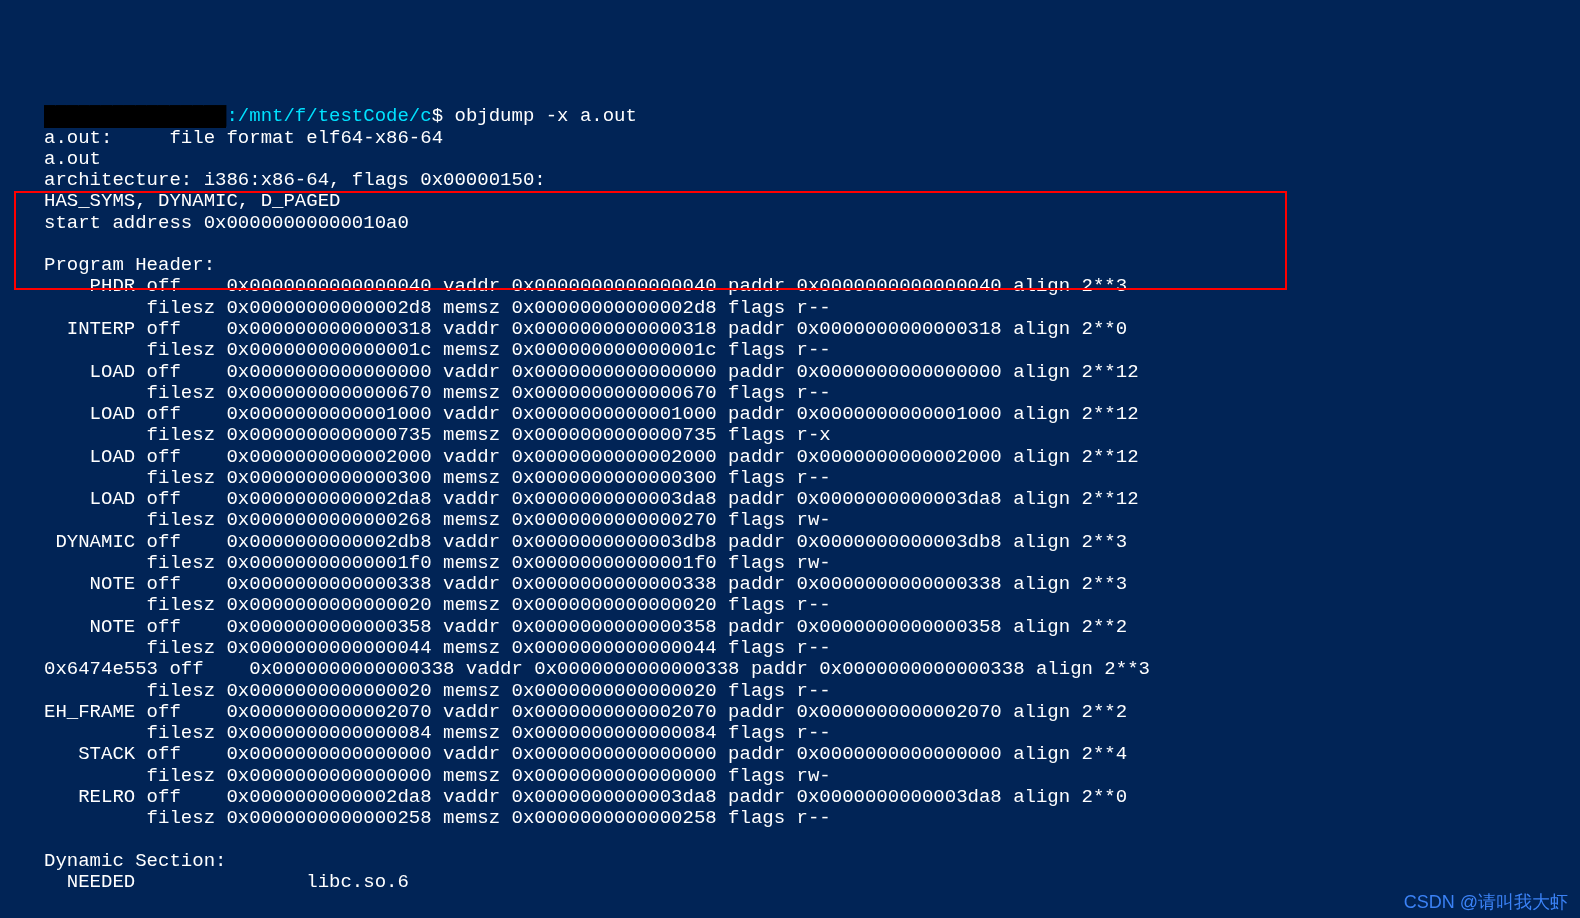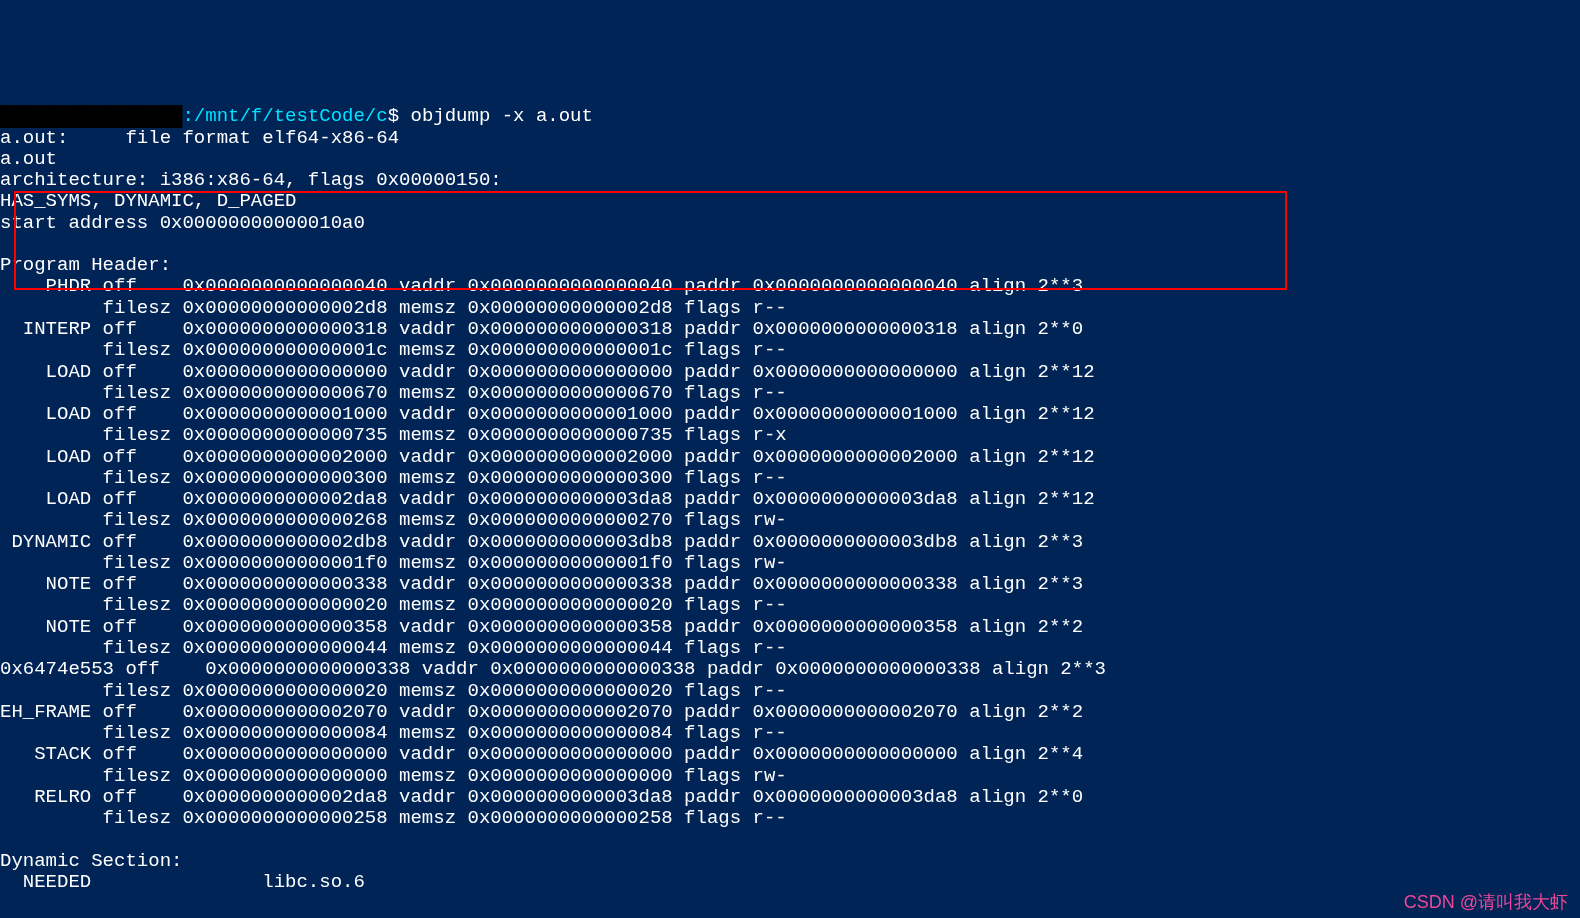"████████████████:/mnt/f/testCode/c$" .term { margin-left: none -> 44px }
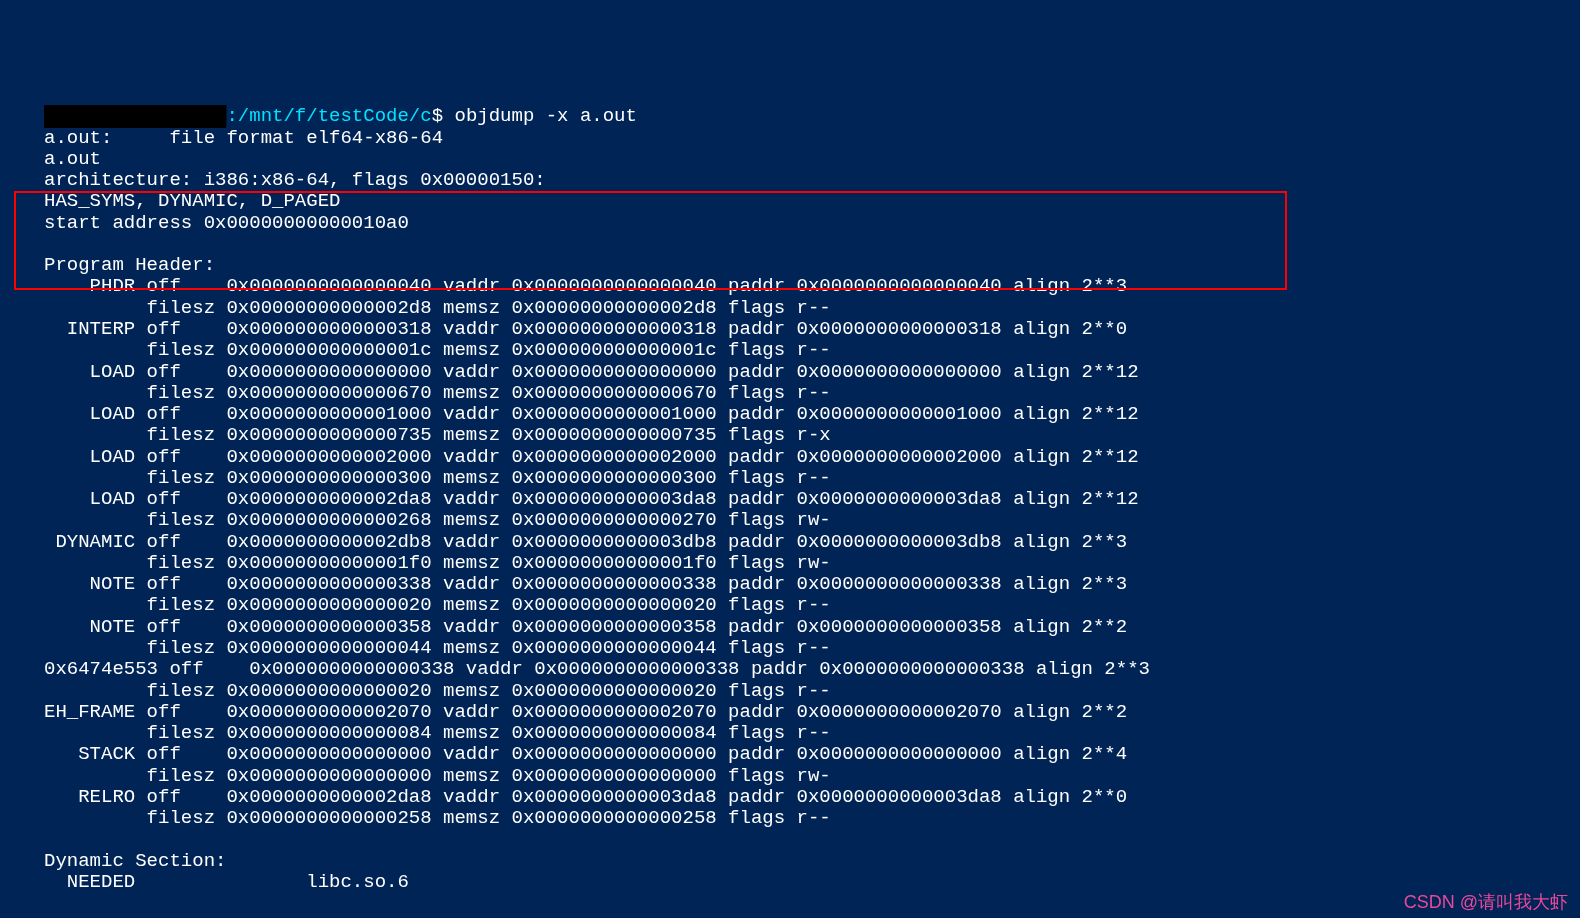"CSDN @请叫我大虾" .watermark { color: #ec4899 -> #3b82f6 }
